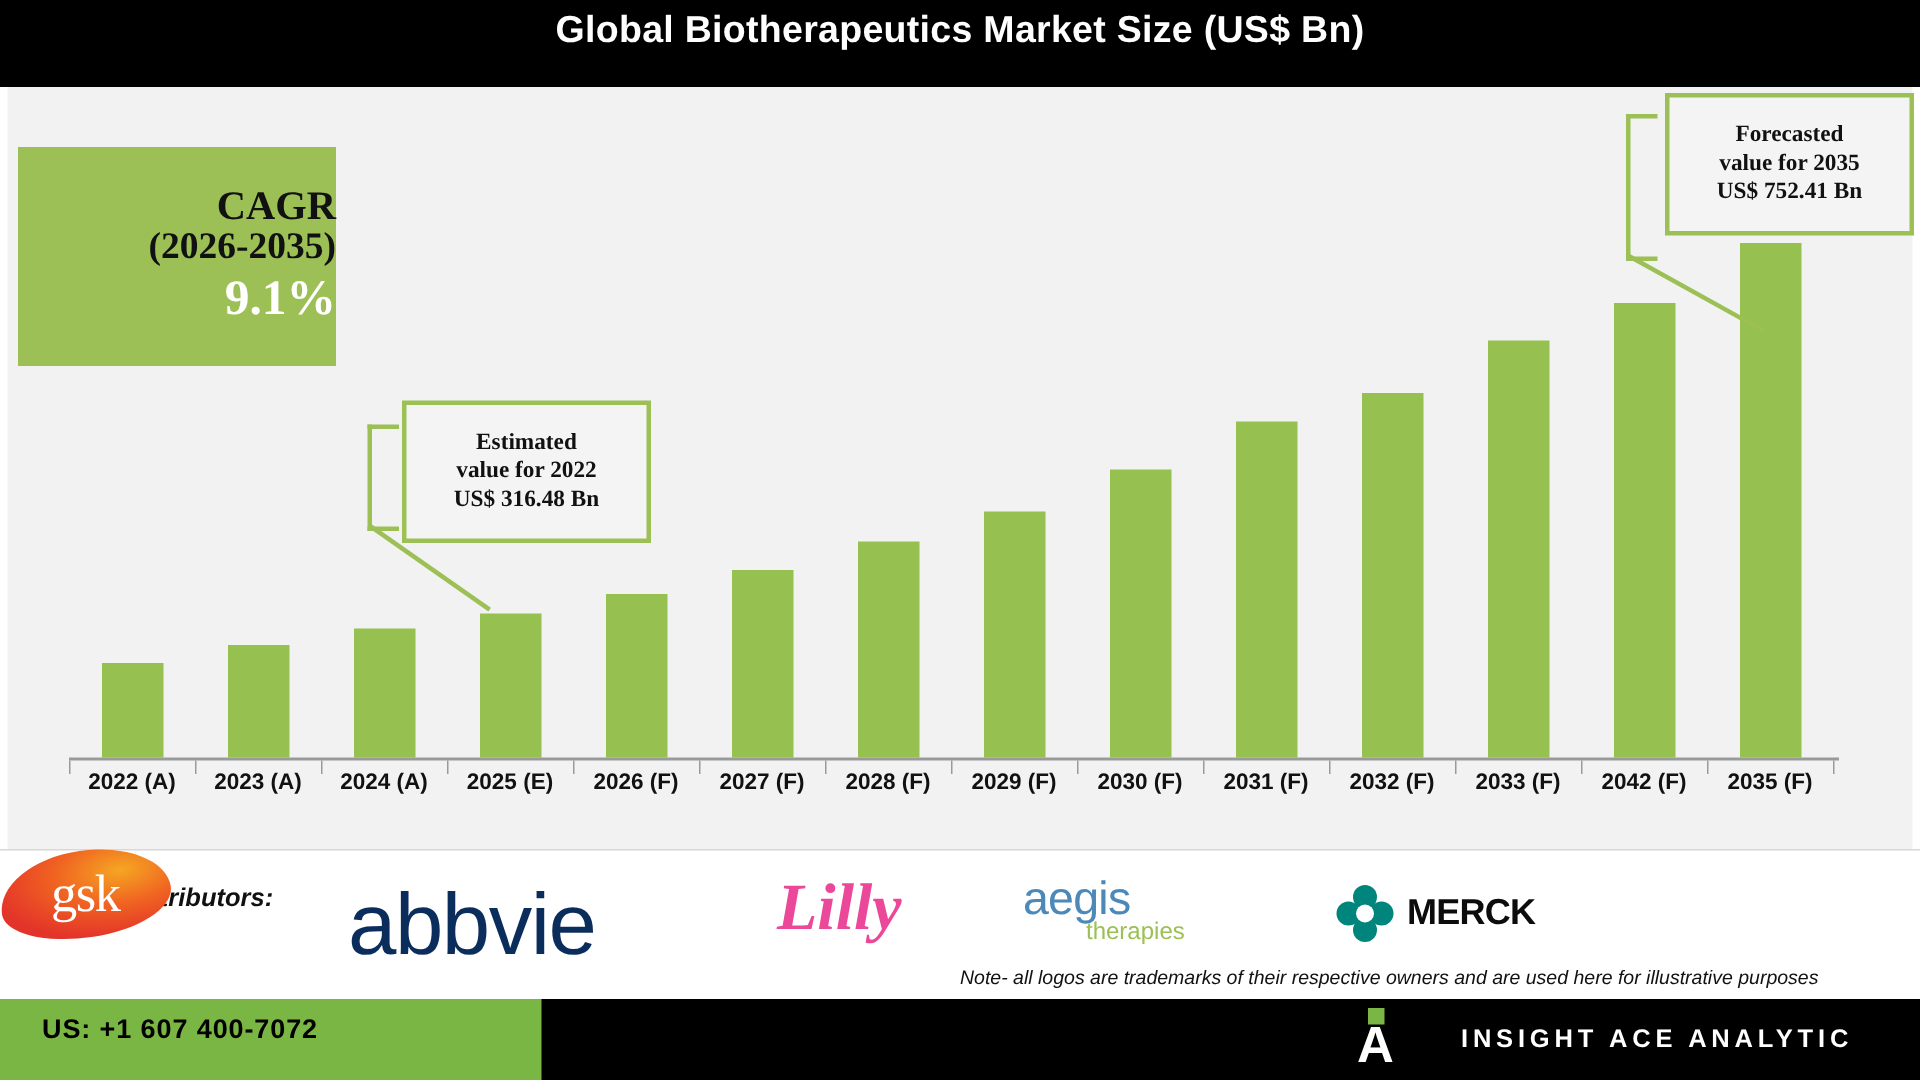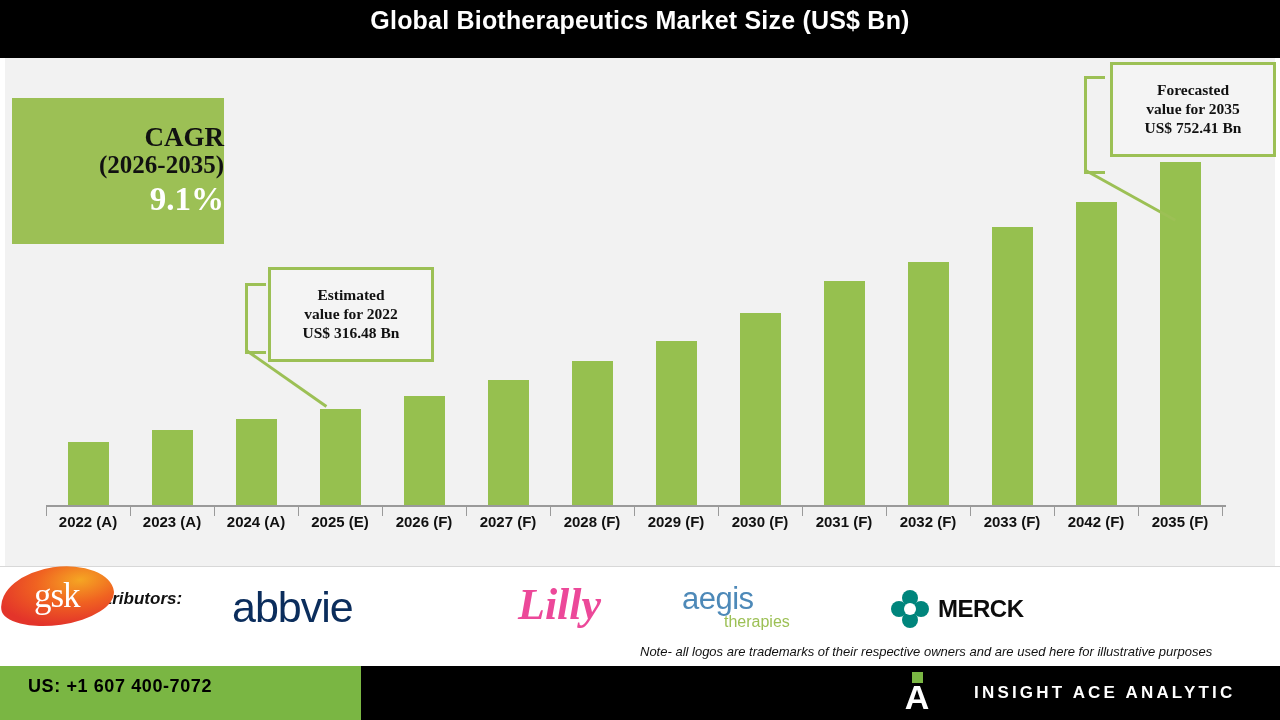"abbvie" .logo-abbvie { font-size: 43px -> 58px }
